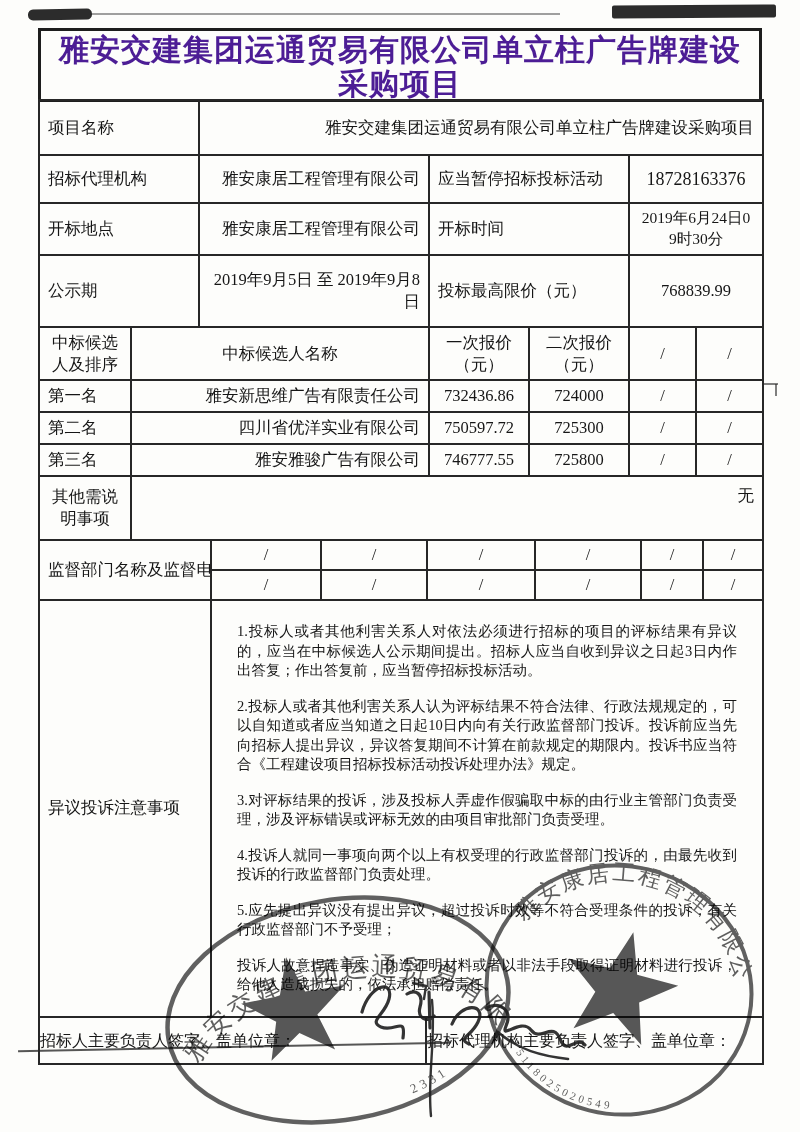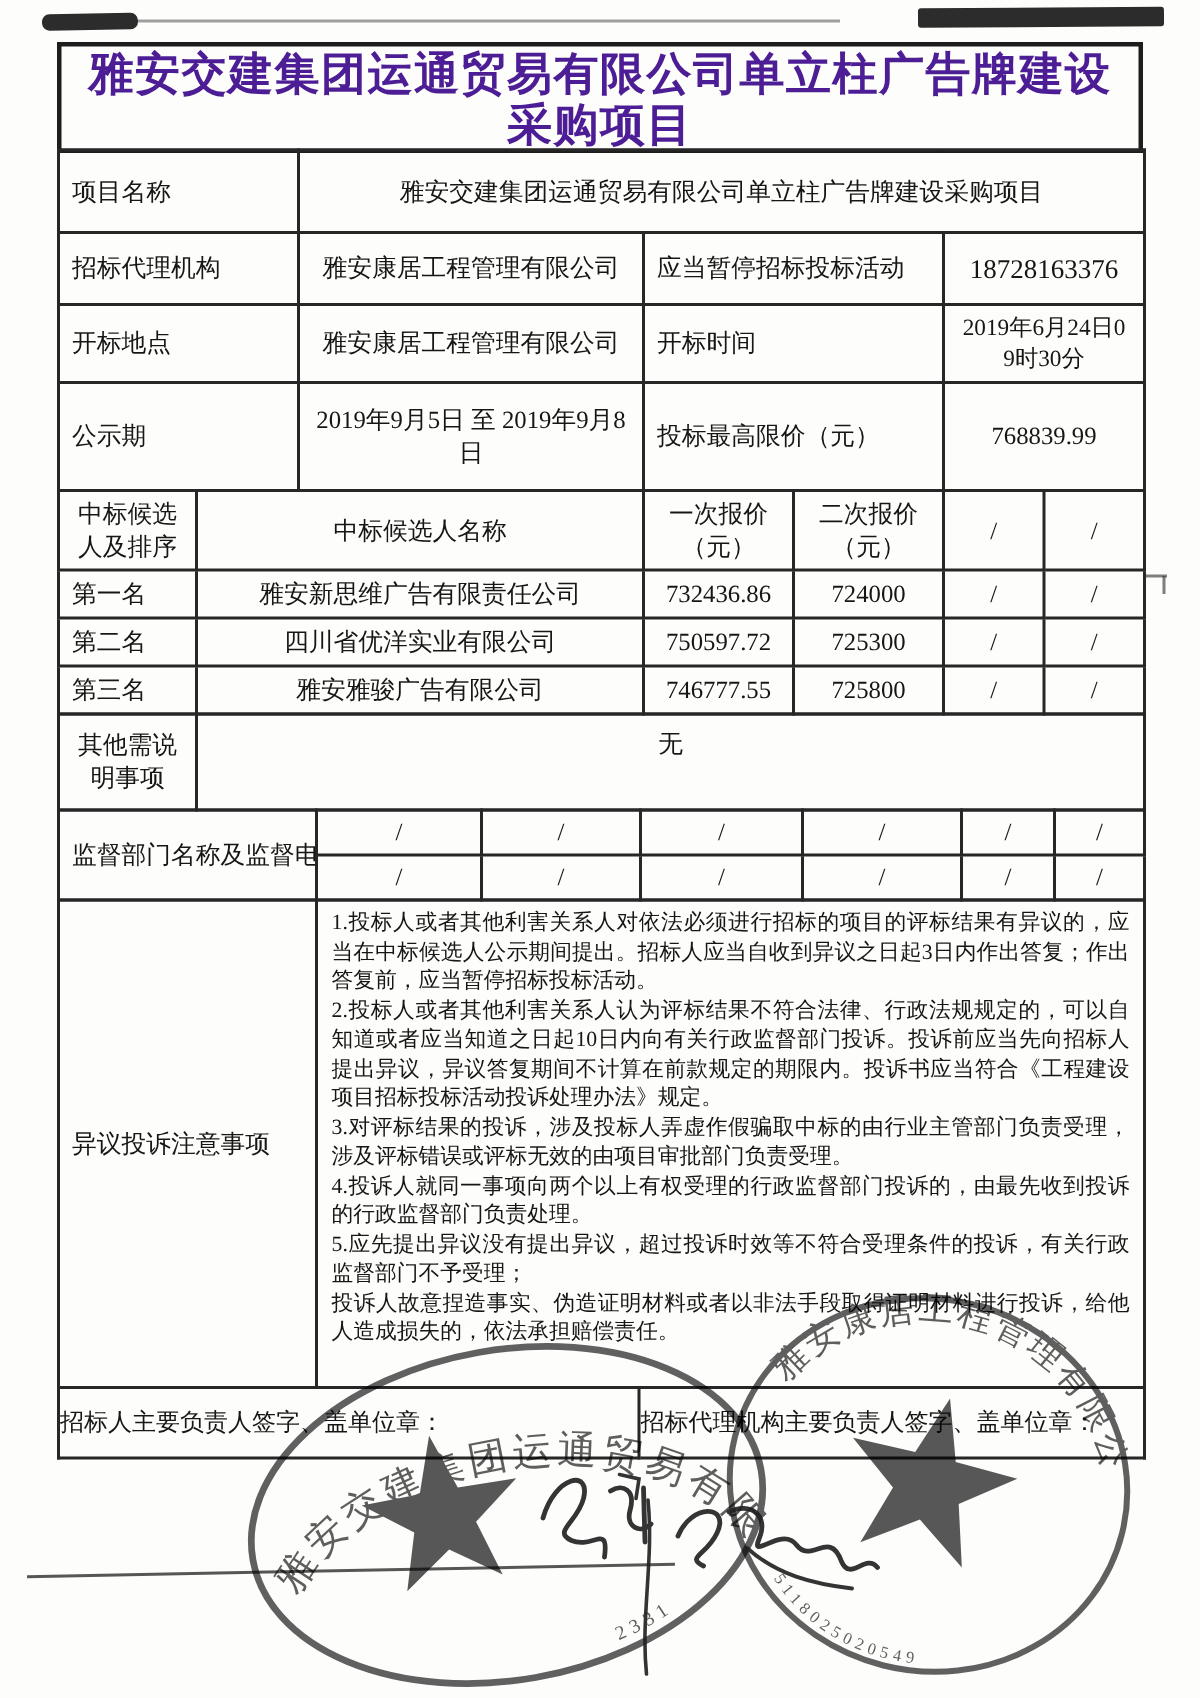"雅安交建集团运通贸易有限公司单立柱广告牌建设采购项目" td.val-l { text-align: center -> right }
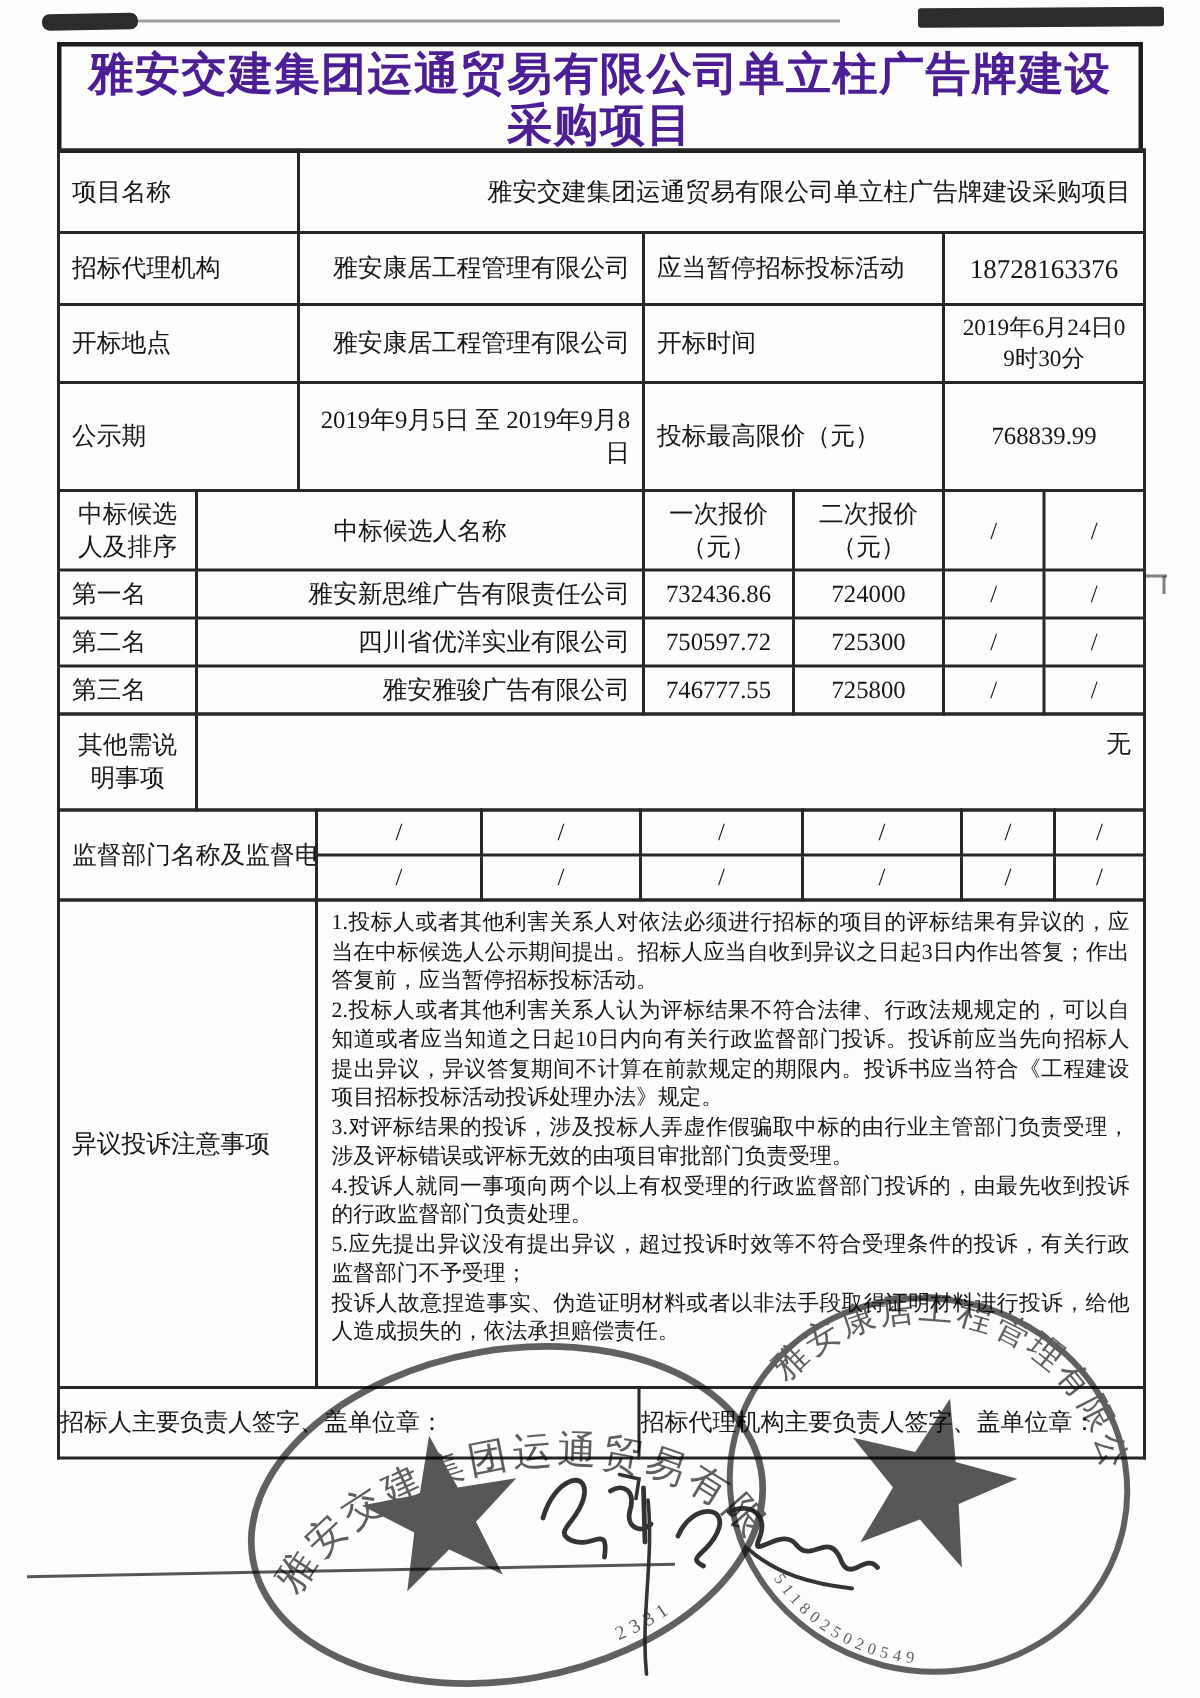"1.投标人或者其他利害关系人对依法必须进行招标的项目的评标结果有异议的，应当在中" .obj-cell p { margin: 0 -> 16px }
